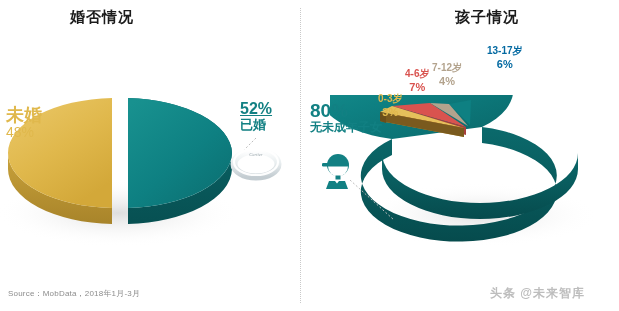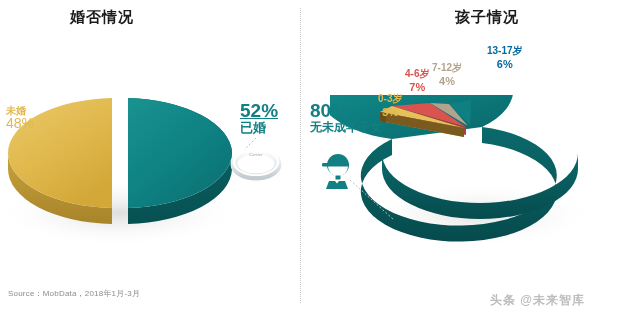"未婚" #lbl-unmarried .t { font-size: 10px -> 18px }
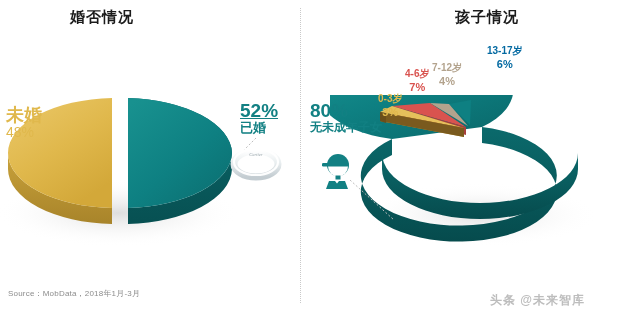"52%" #lbl-married .v { font-size: 19px -> 16px }
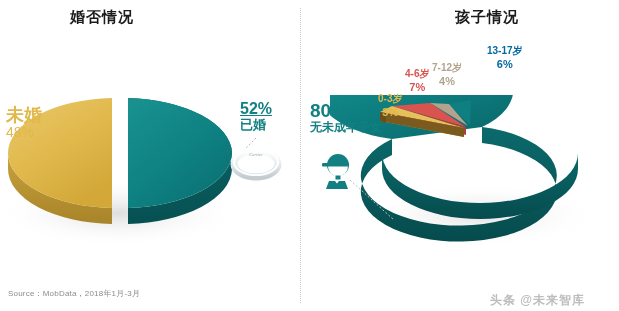"头条 @未来智库" #watermark { top: 292px -> 285px }
